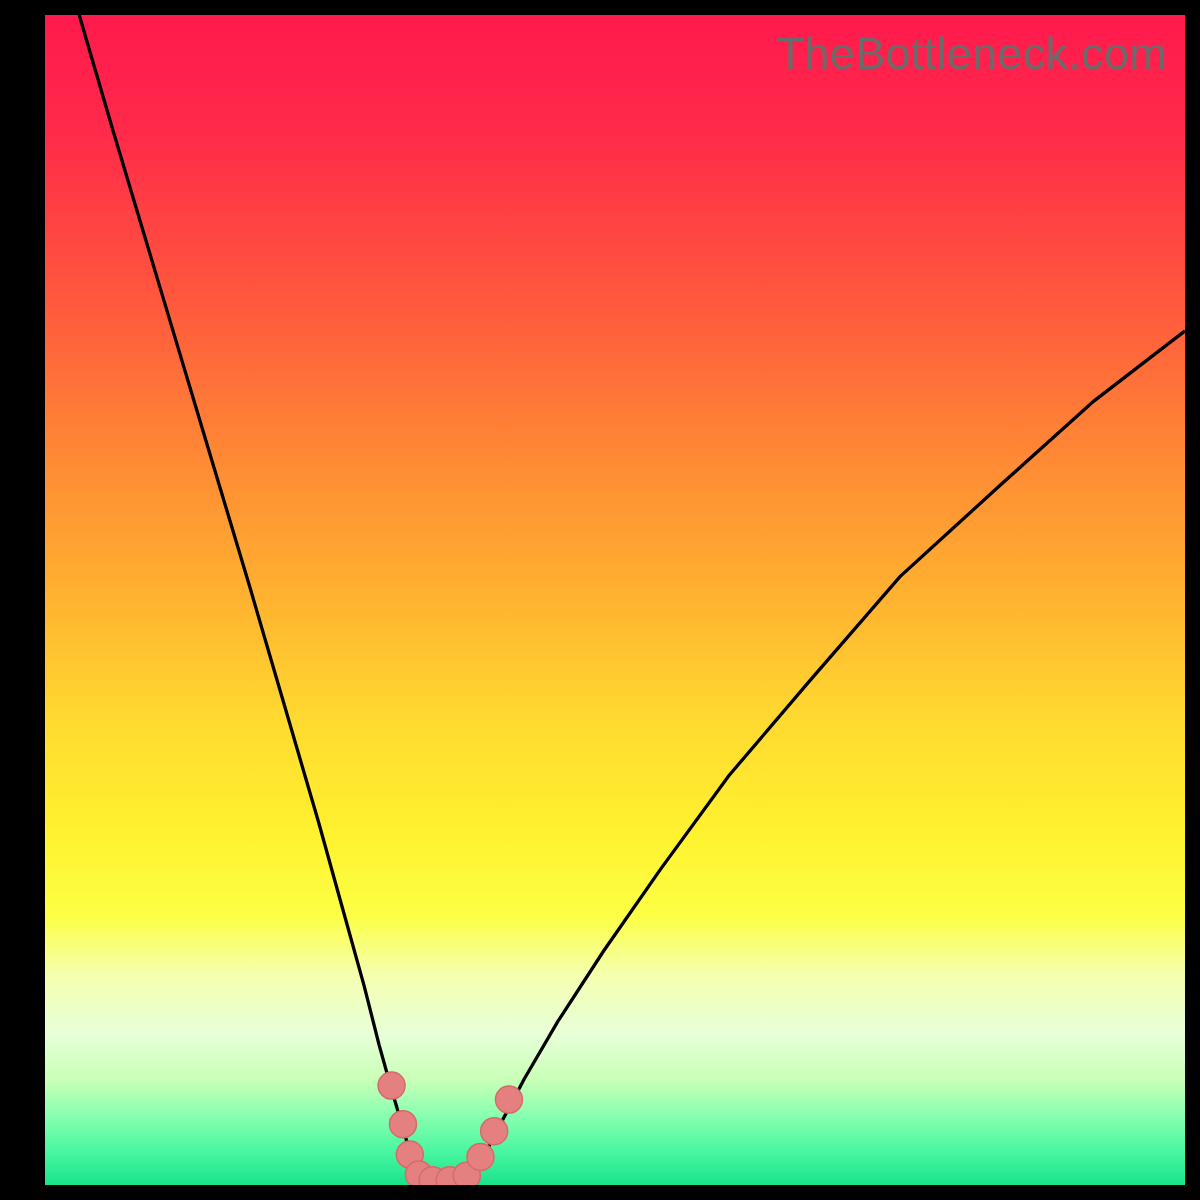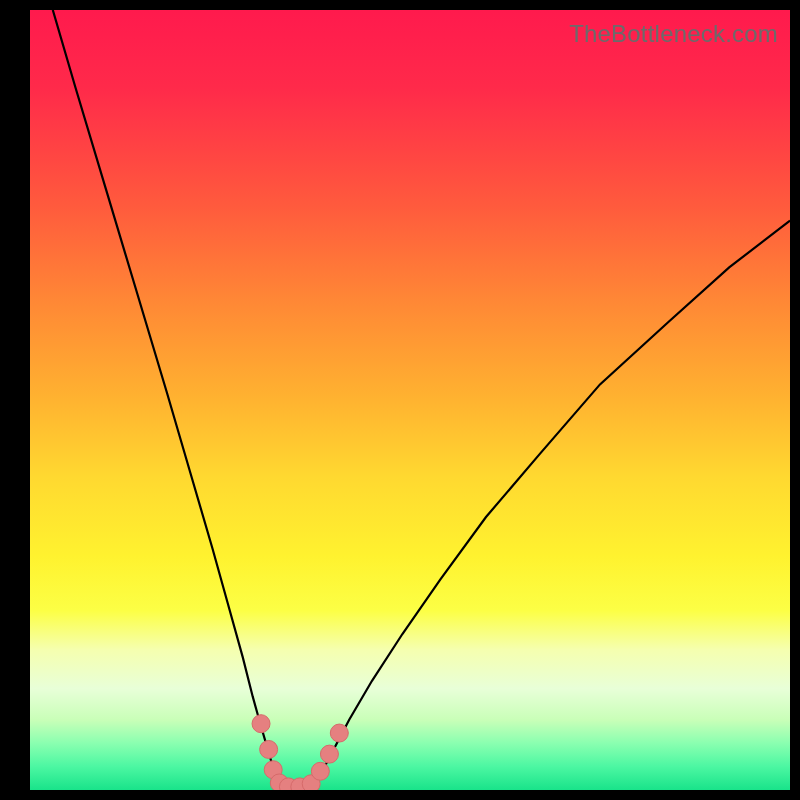"TheBottleneck.com" .watermark { font-size: 24px -> 30px }
